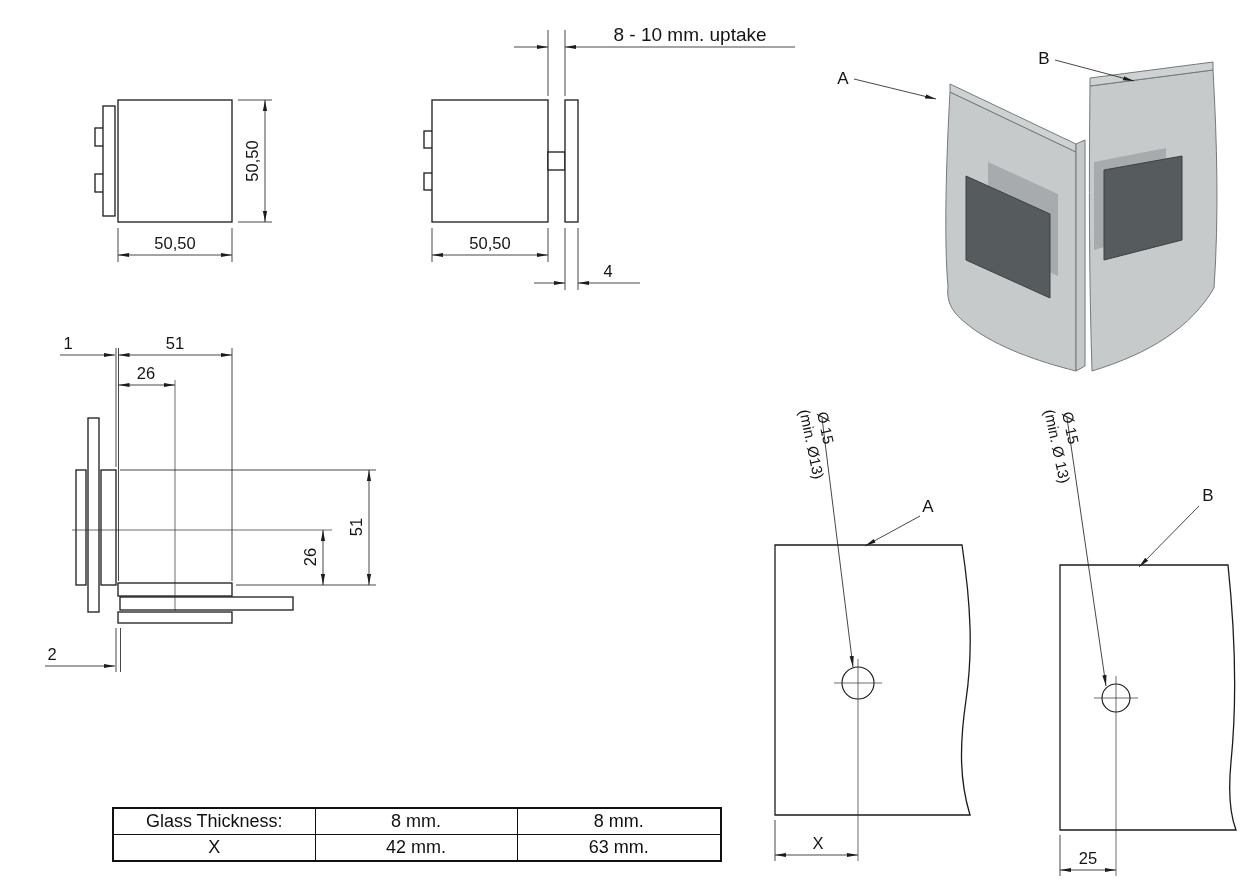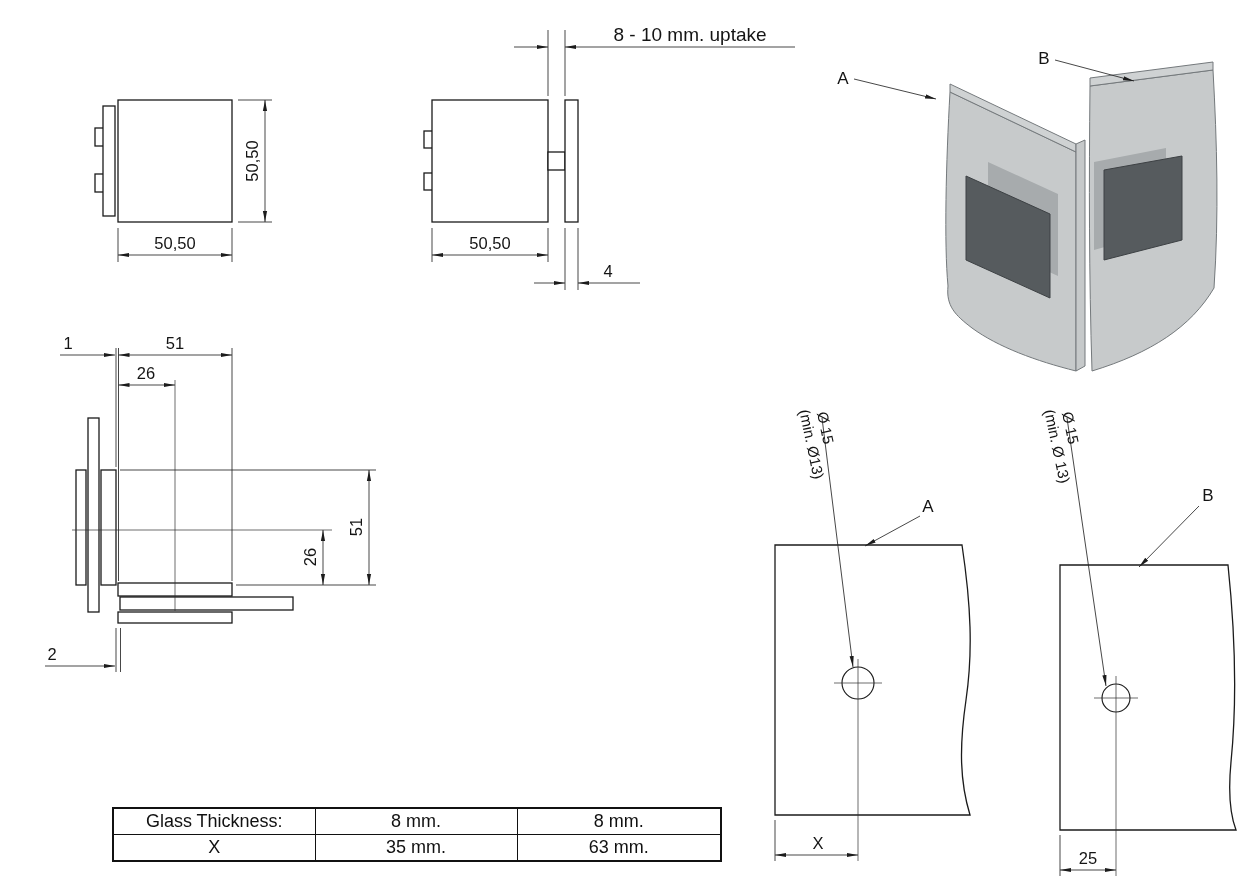"35 mm." td { text: 35 -> 42 }
